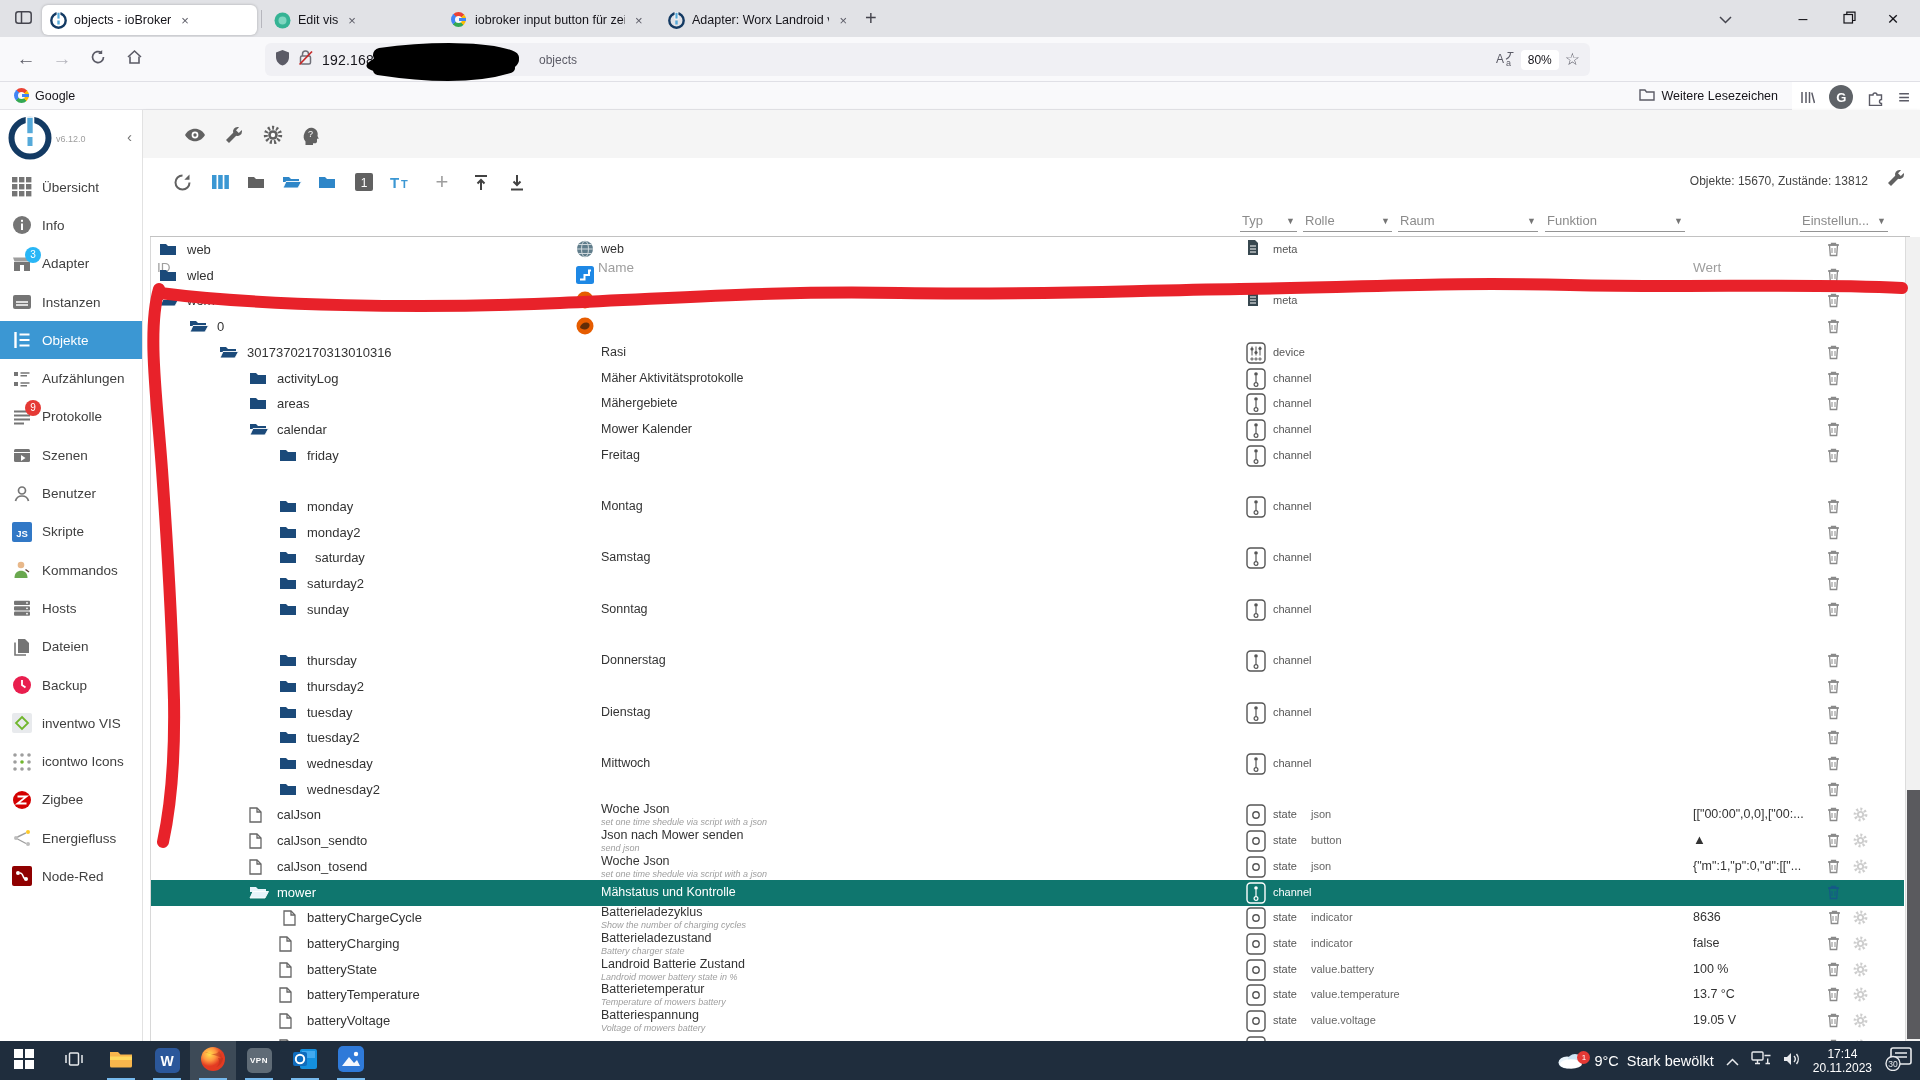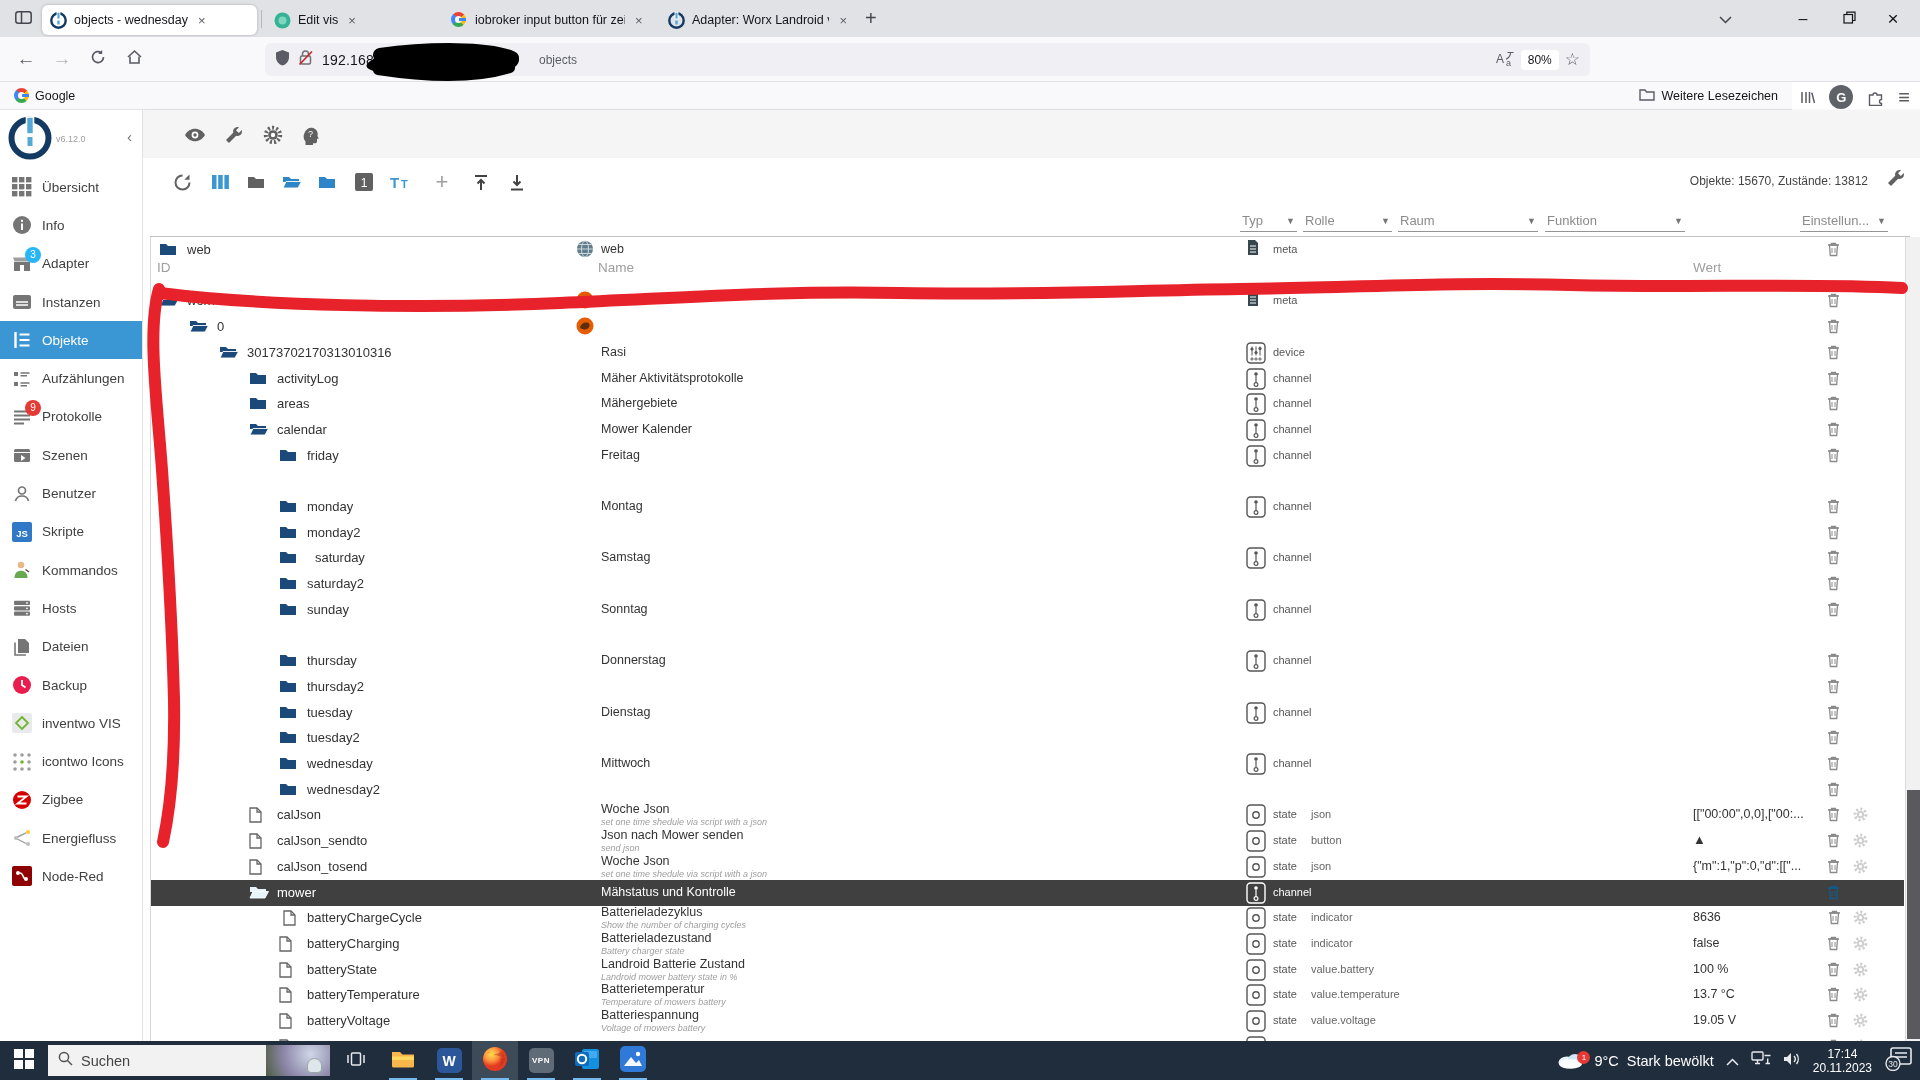"objects - wednesday" span.ttl { text: wednesday -> ioBroker }
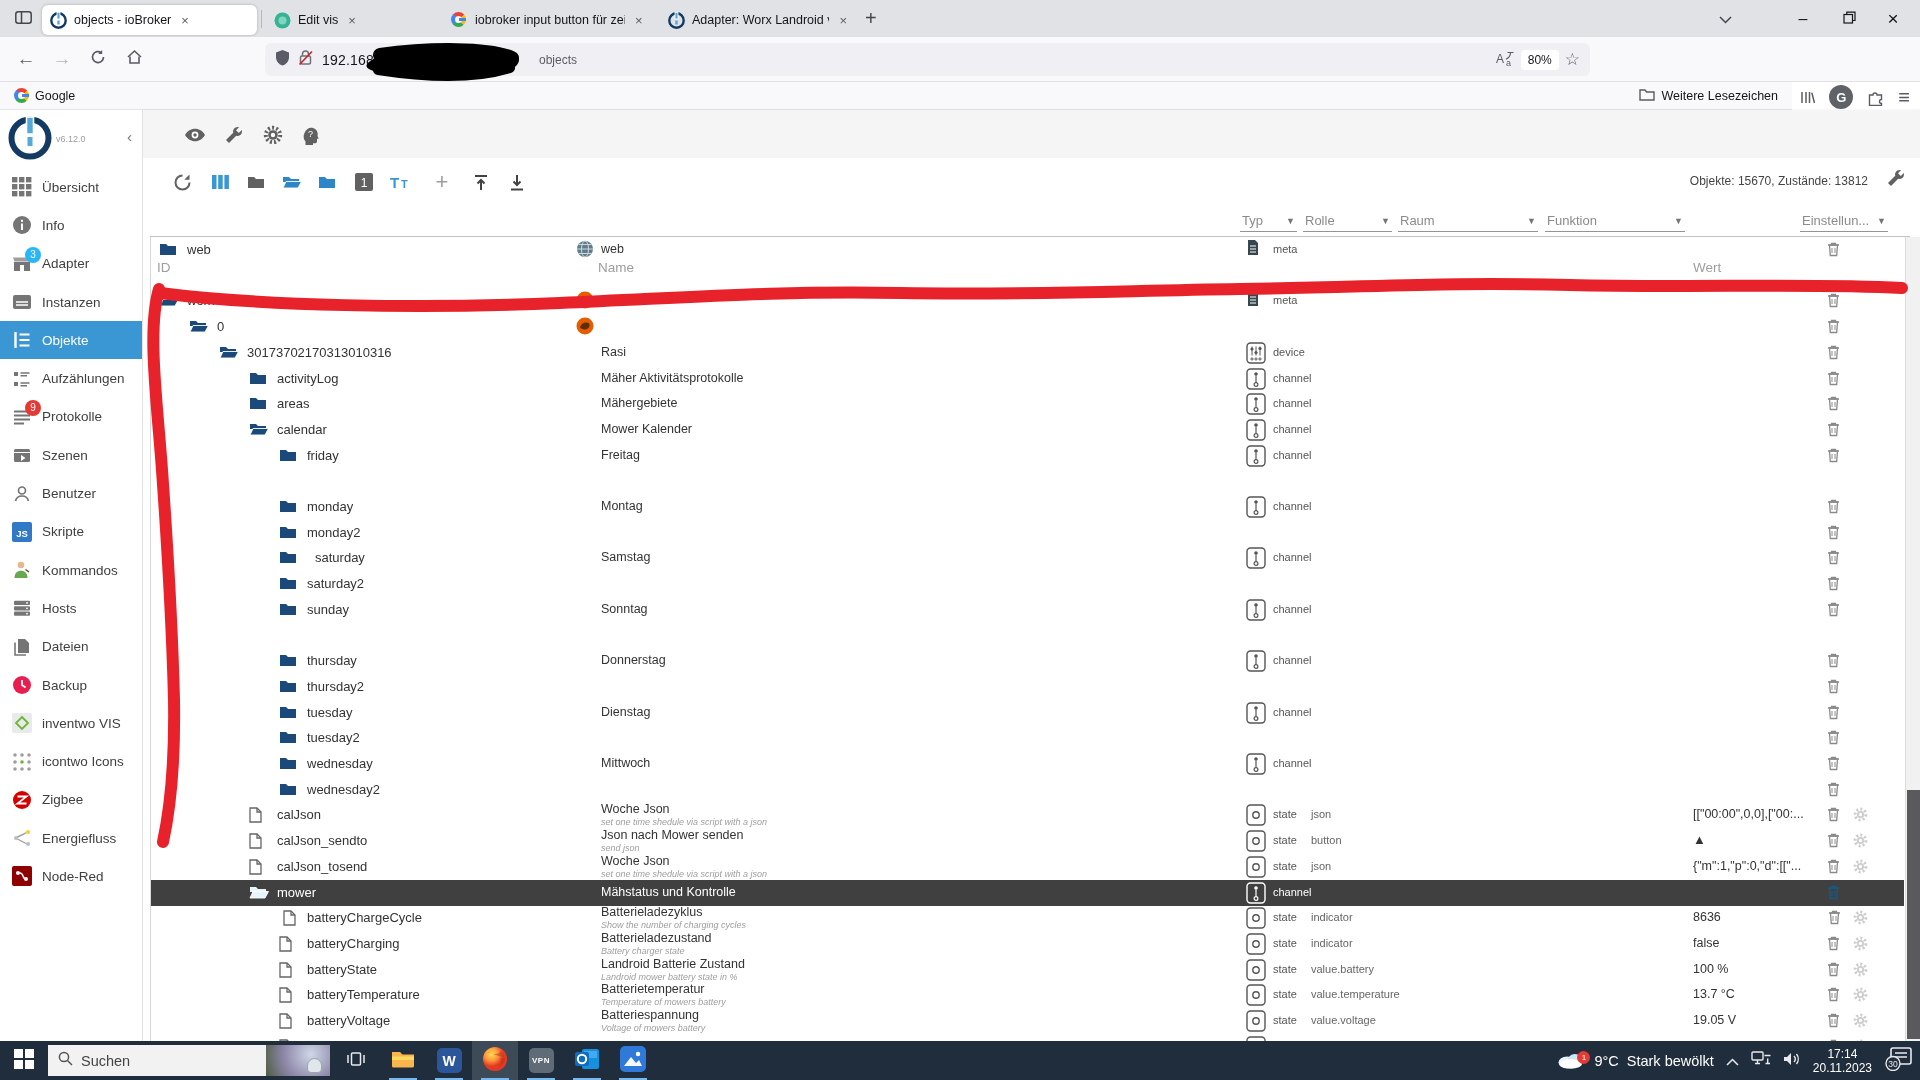"wled" div.row { html: none -> <div> <span><svg> <path></path> </svg></span> <span>wled</span> <span><svg> <rect></rect> <path></path> </svg></span> <span><svg> <path></path> <path></path> <path></path> </svg></span> </div> }
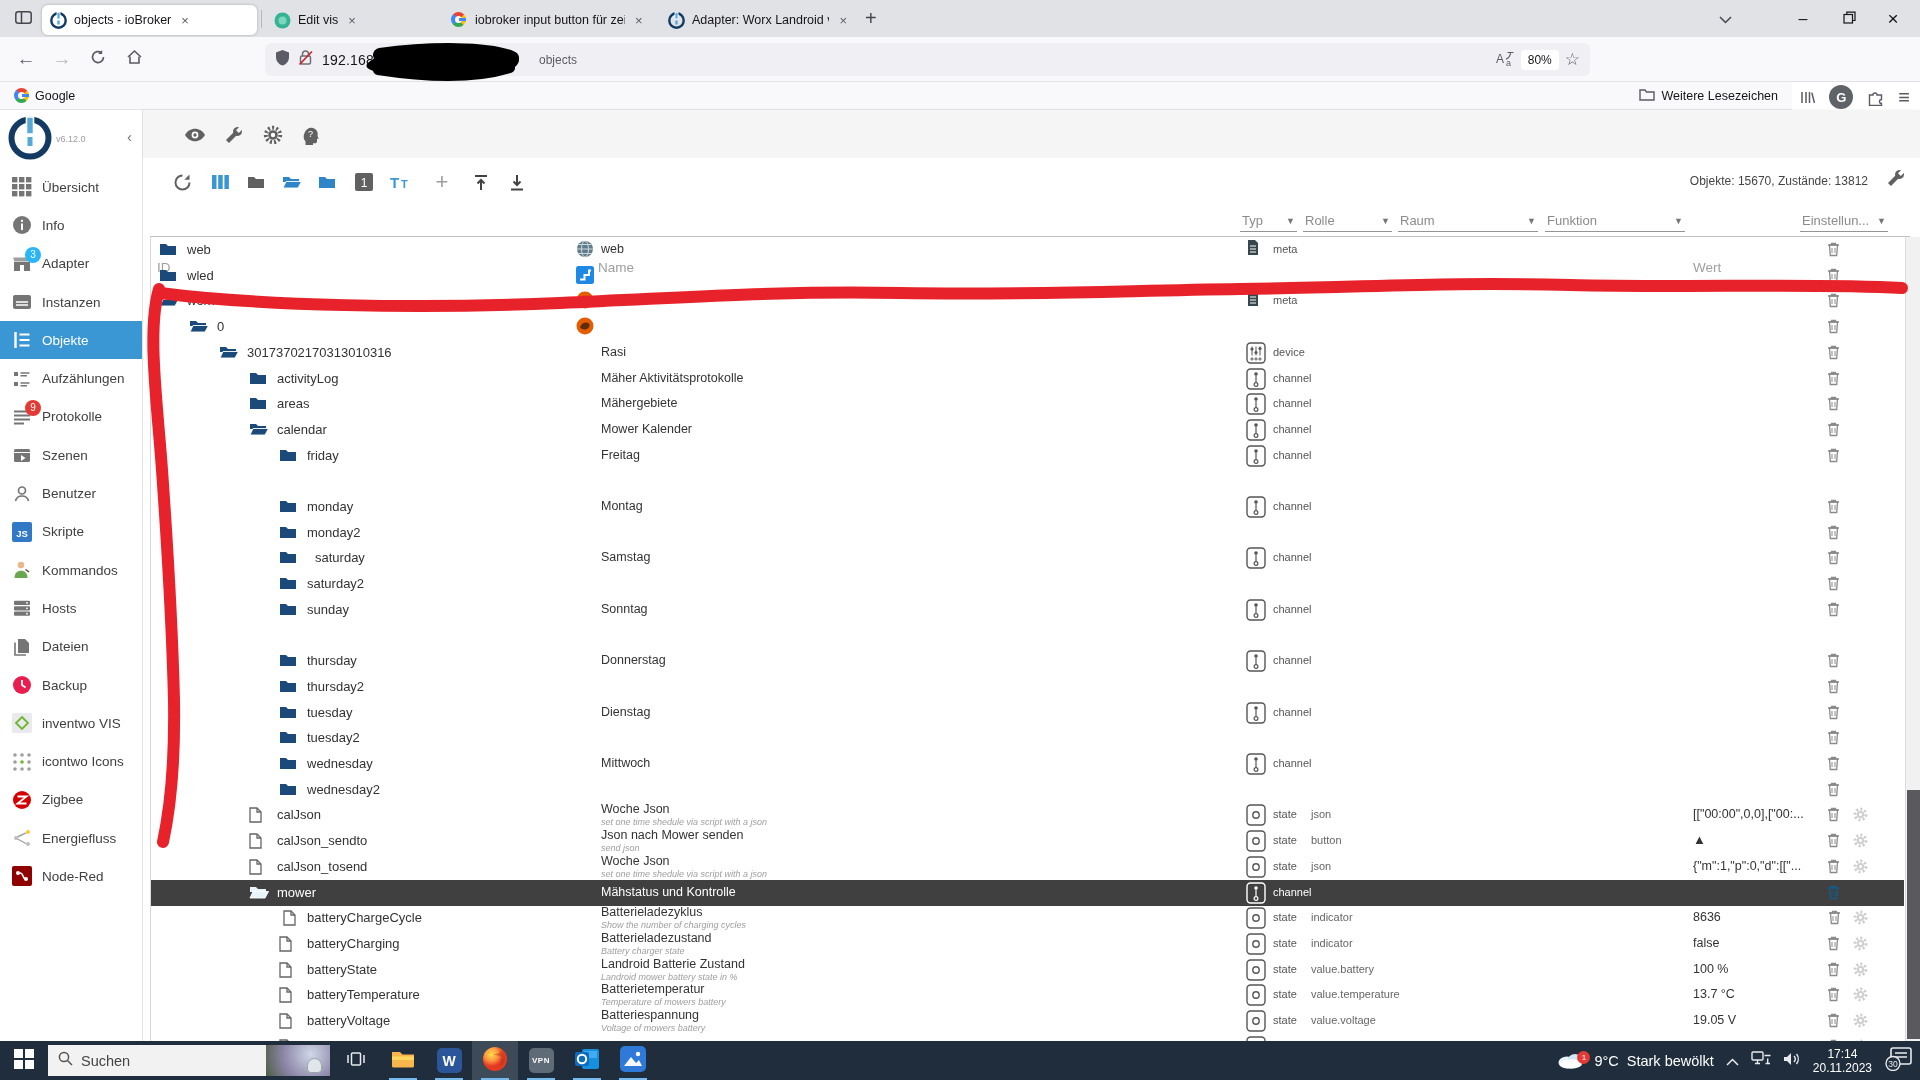"mower" .row.sel { background: #404040 -> #0f766e }
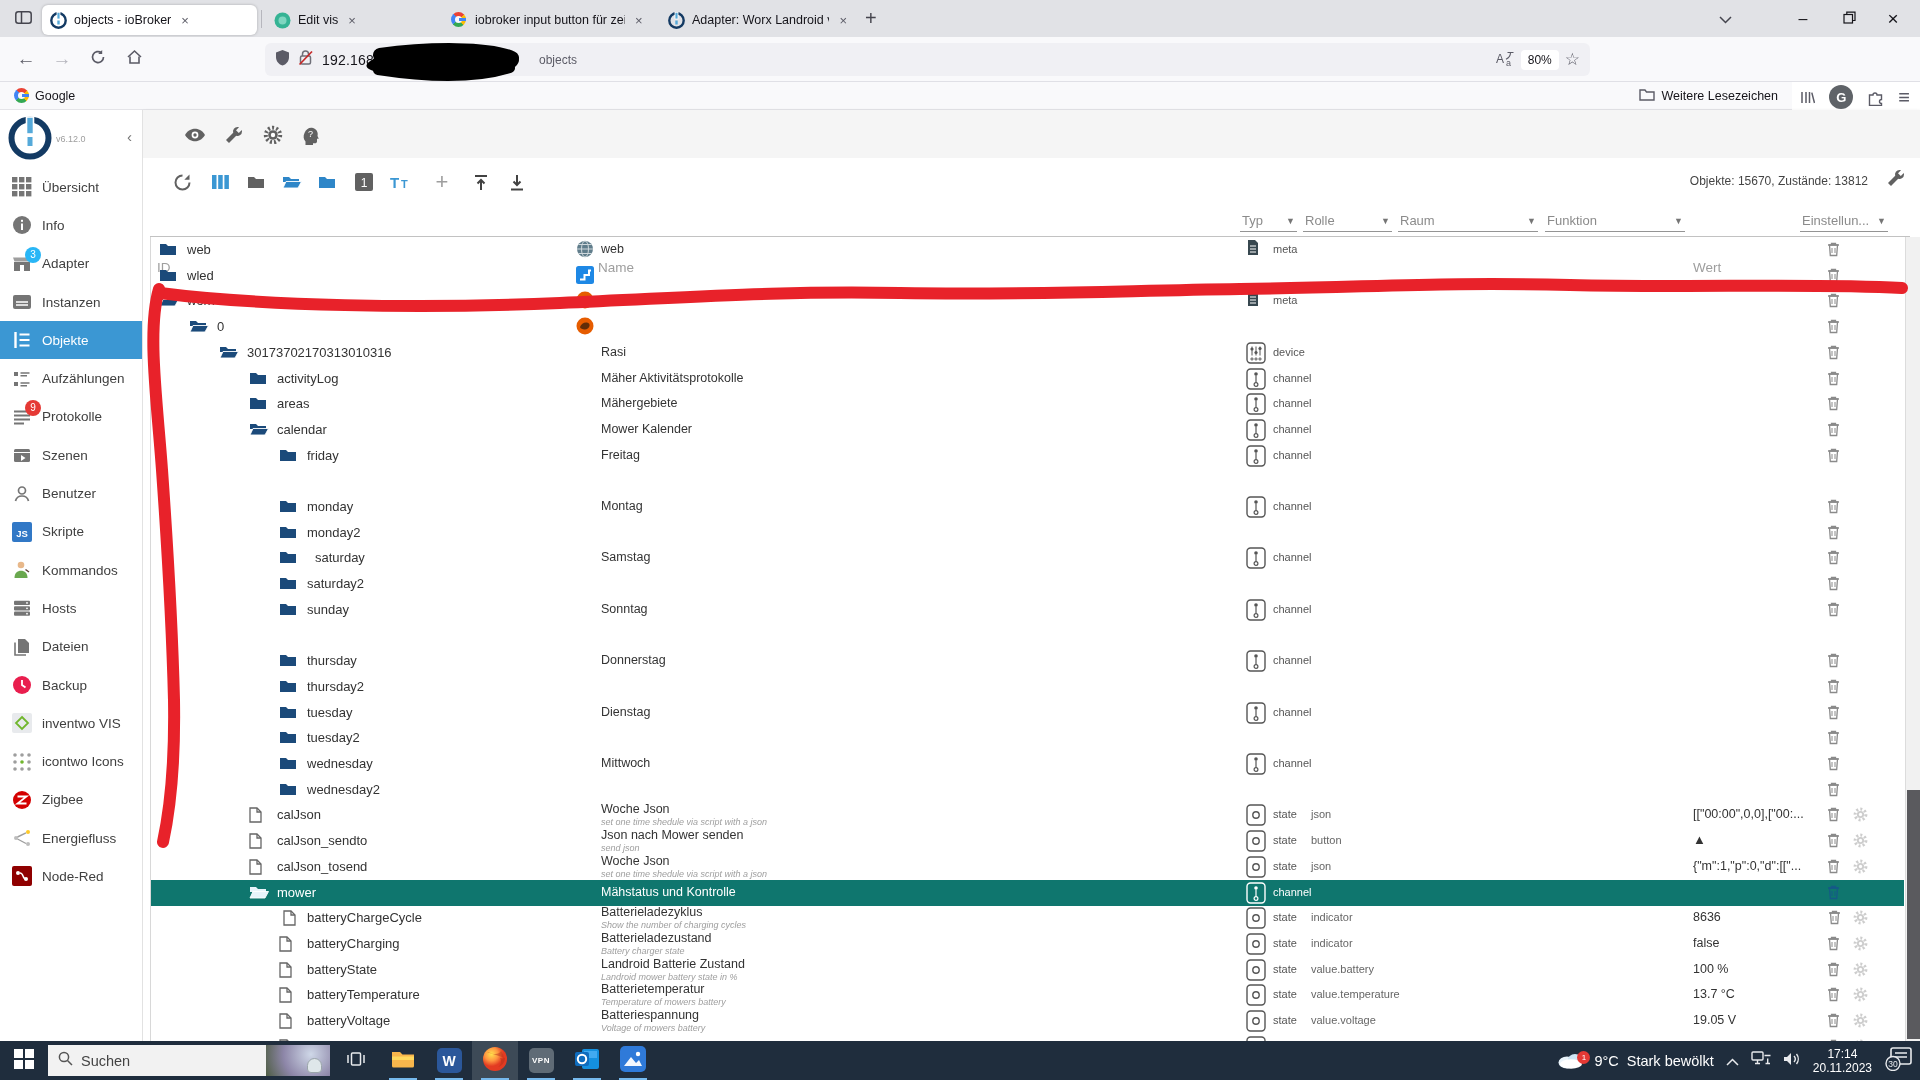"Suchen" div.tb-search { html: <div> <span><svg> <circle></circle> <path></path> </svg></span> <span>Suchen</span> <span></span> </div> -> none }
